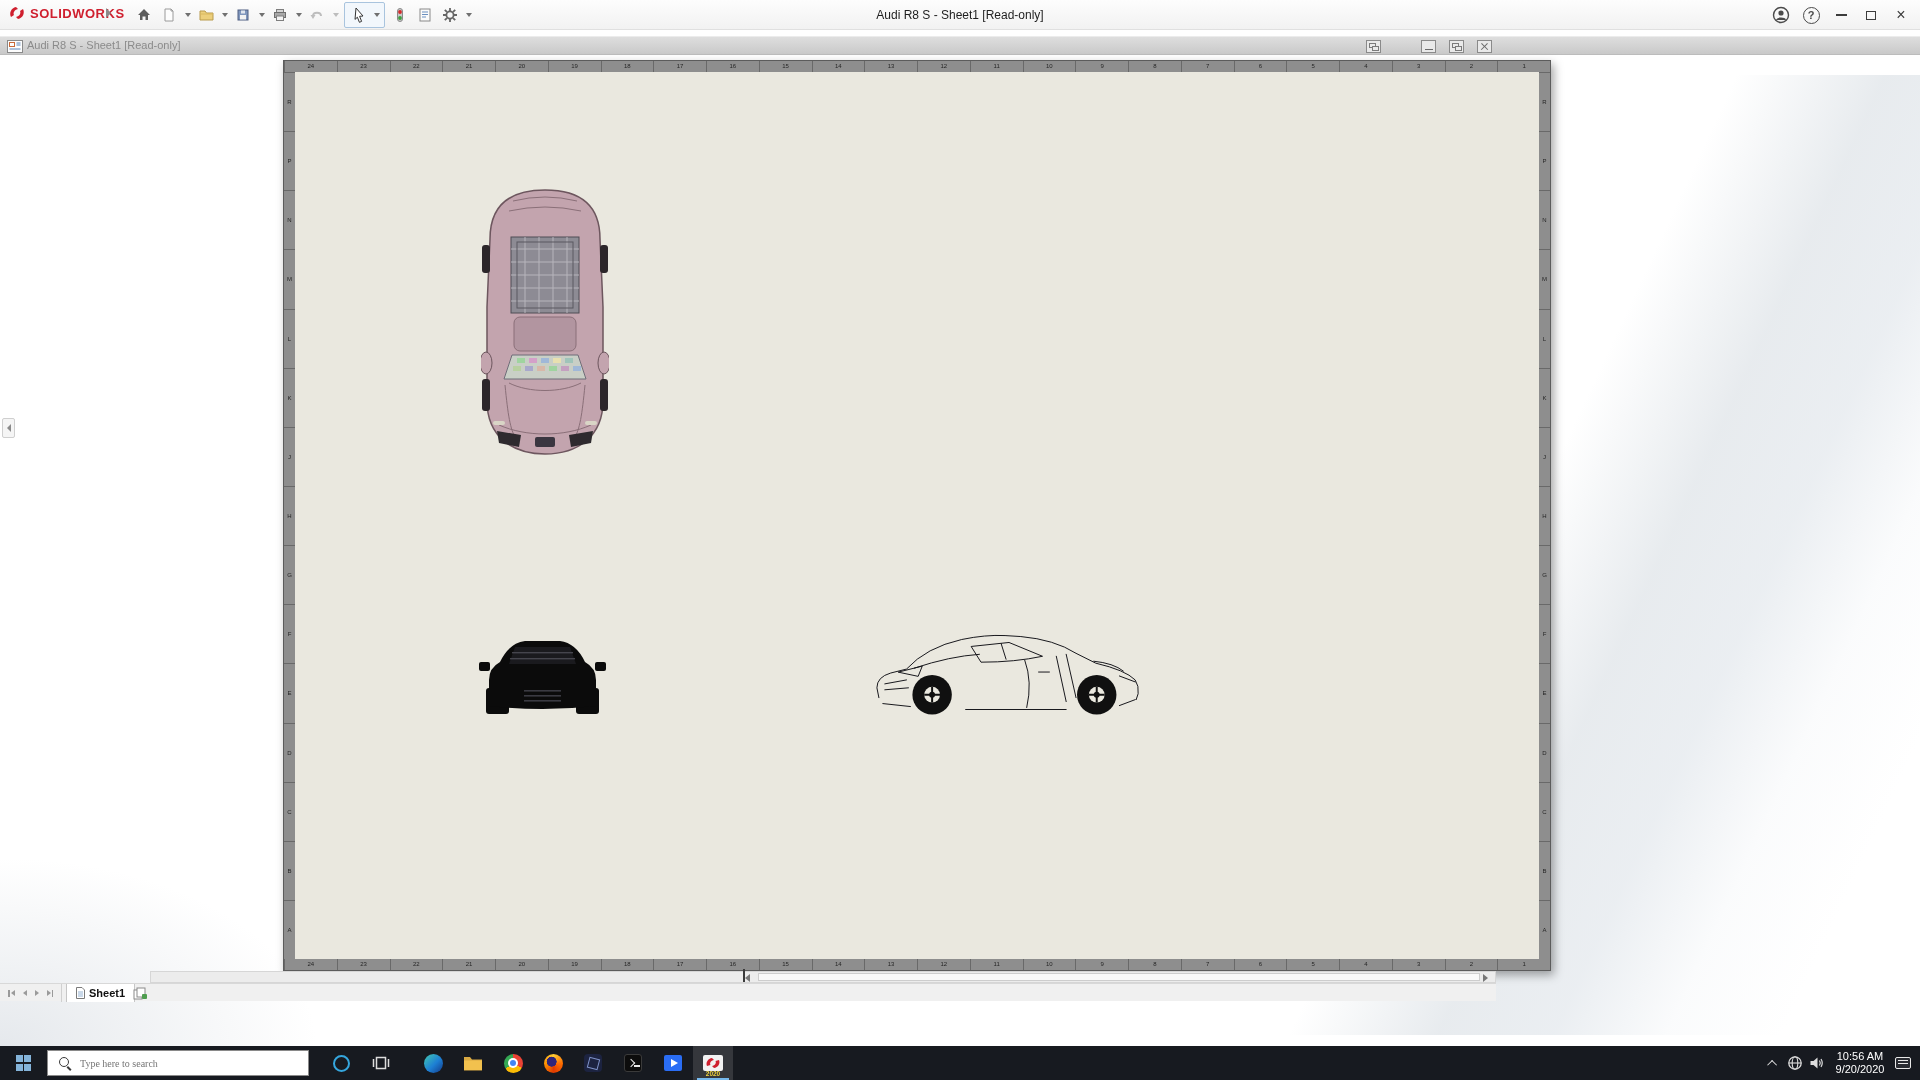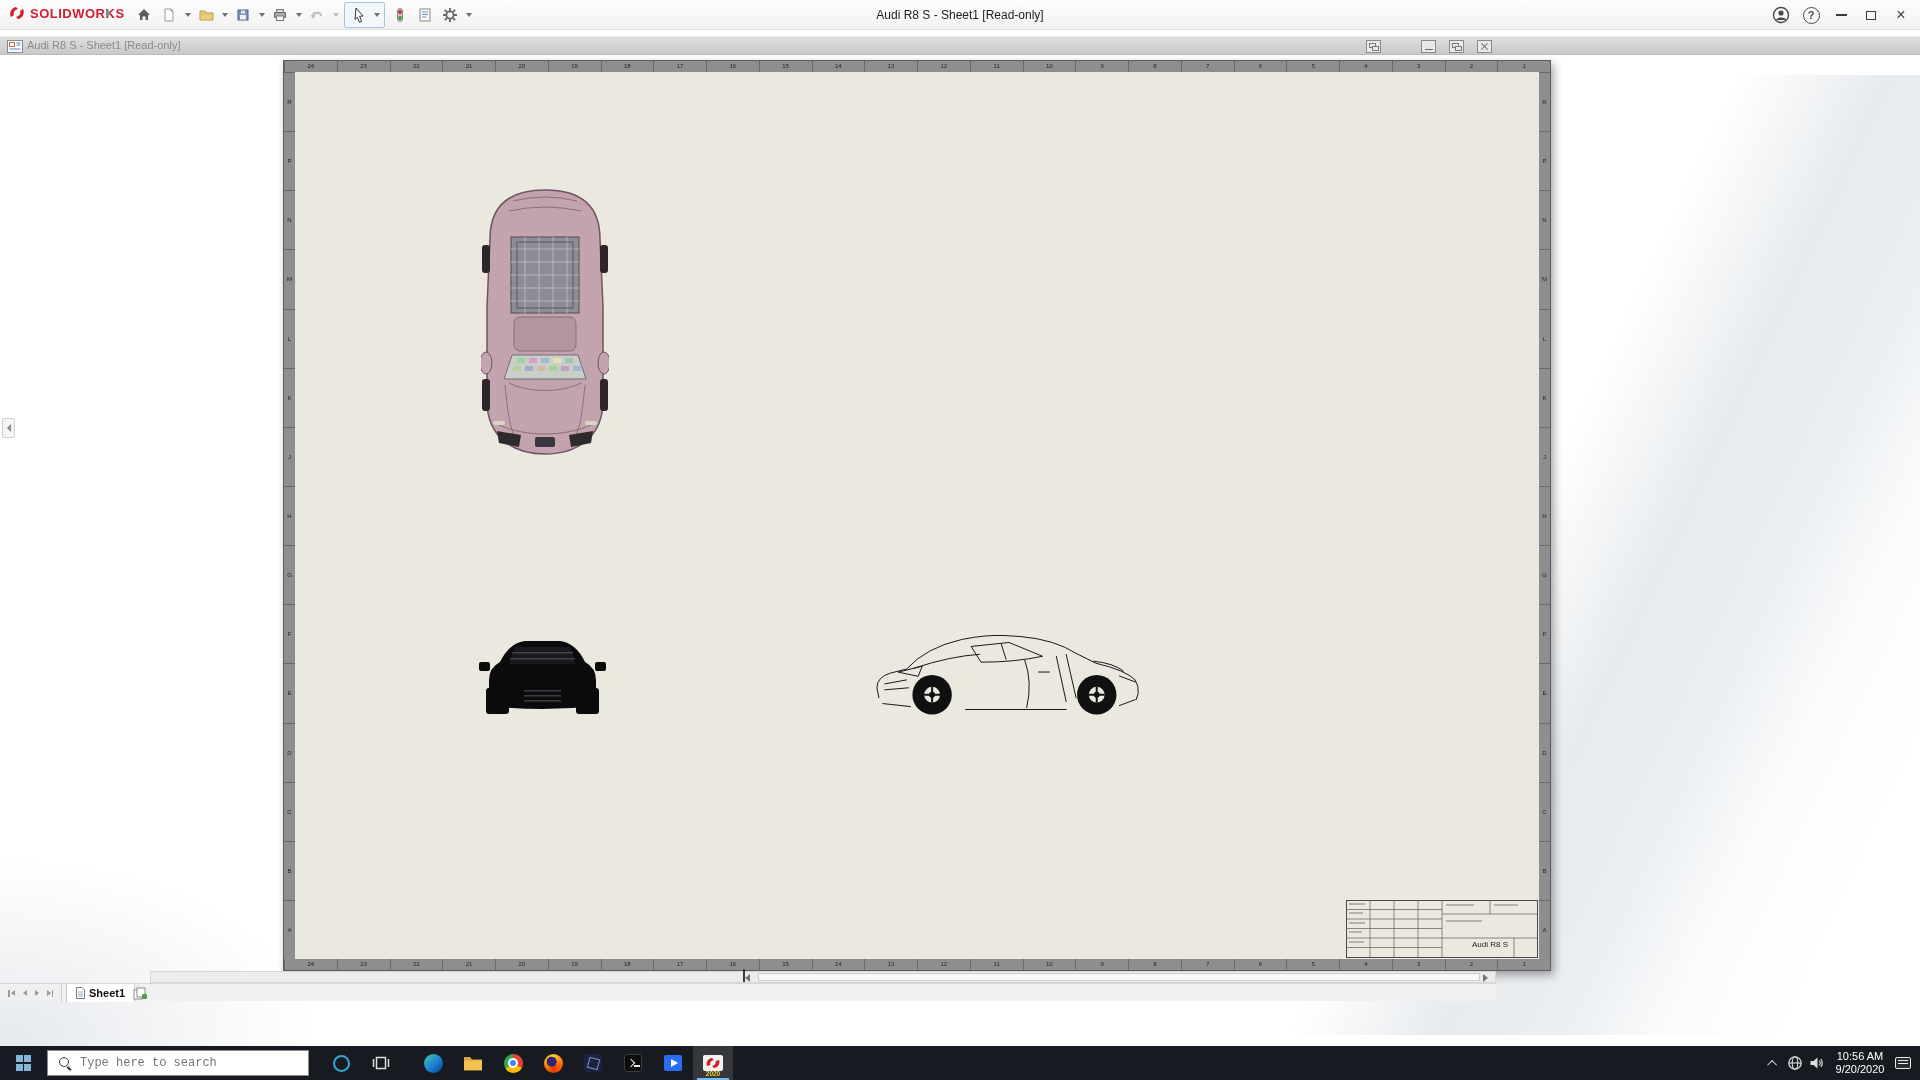"Audi R8 S" div.tblock { html: <div> <svg> <rect></rect> <path></path> <path></path> <rect></rect> <rect></rect> <rect></rect> <rect></rect> <rect></rect> <rect></rect> <rect></rect> <rect></rect> </svg> <div>Audi R8 S</div> </div> -> none }
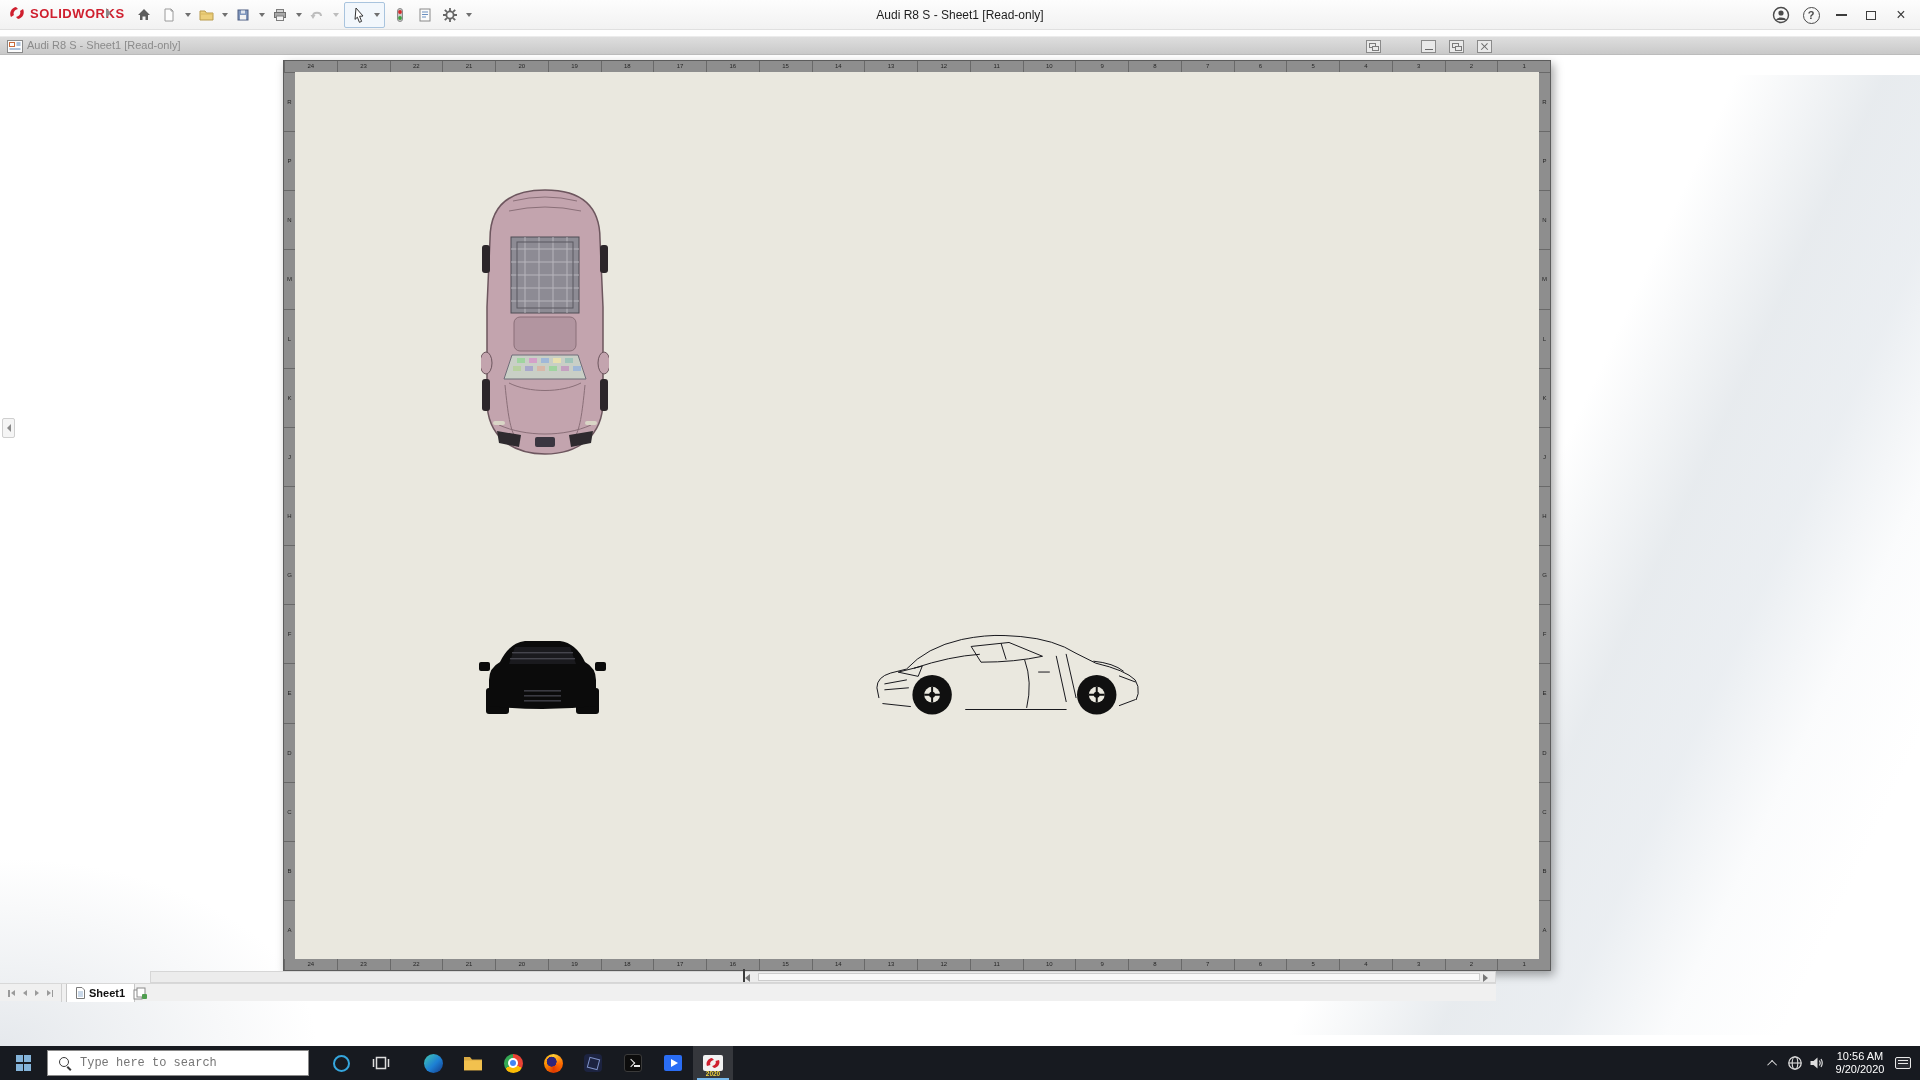"Type here to search" .tk-search input { font-family: Liberation Mono, monospace -> Liberation Serif, serif; font-size: 12px -> 10px }
